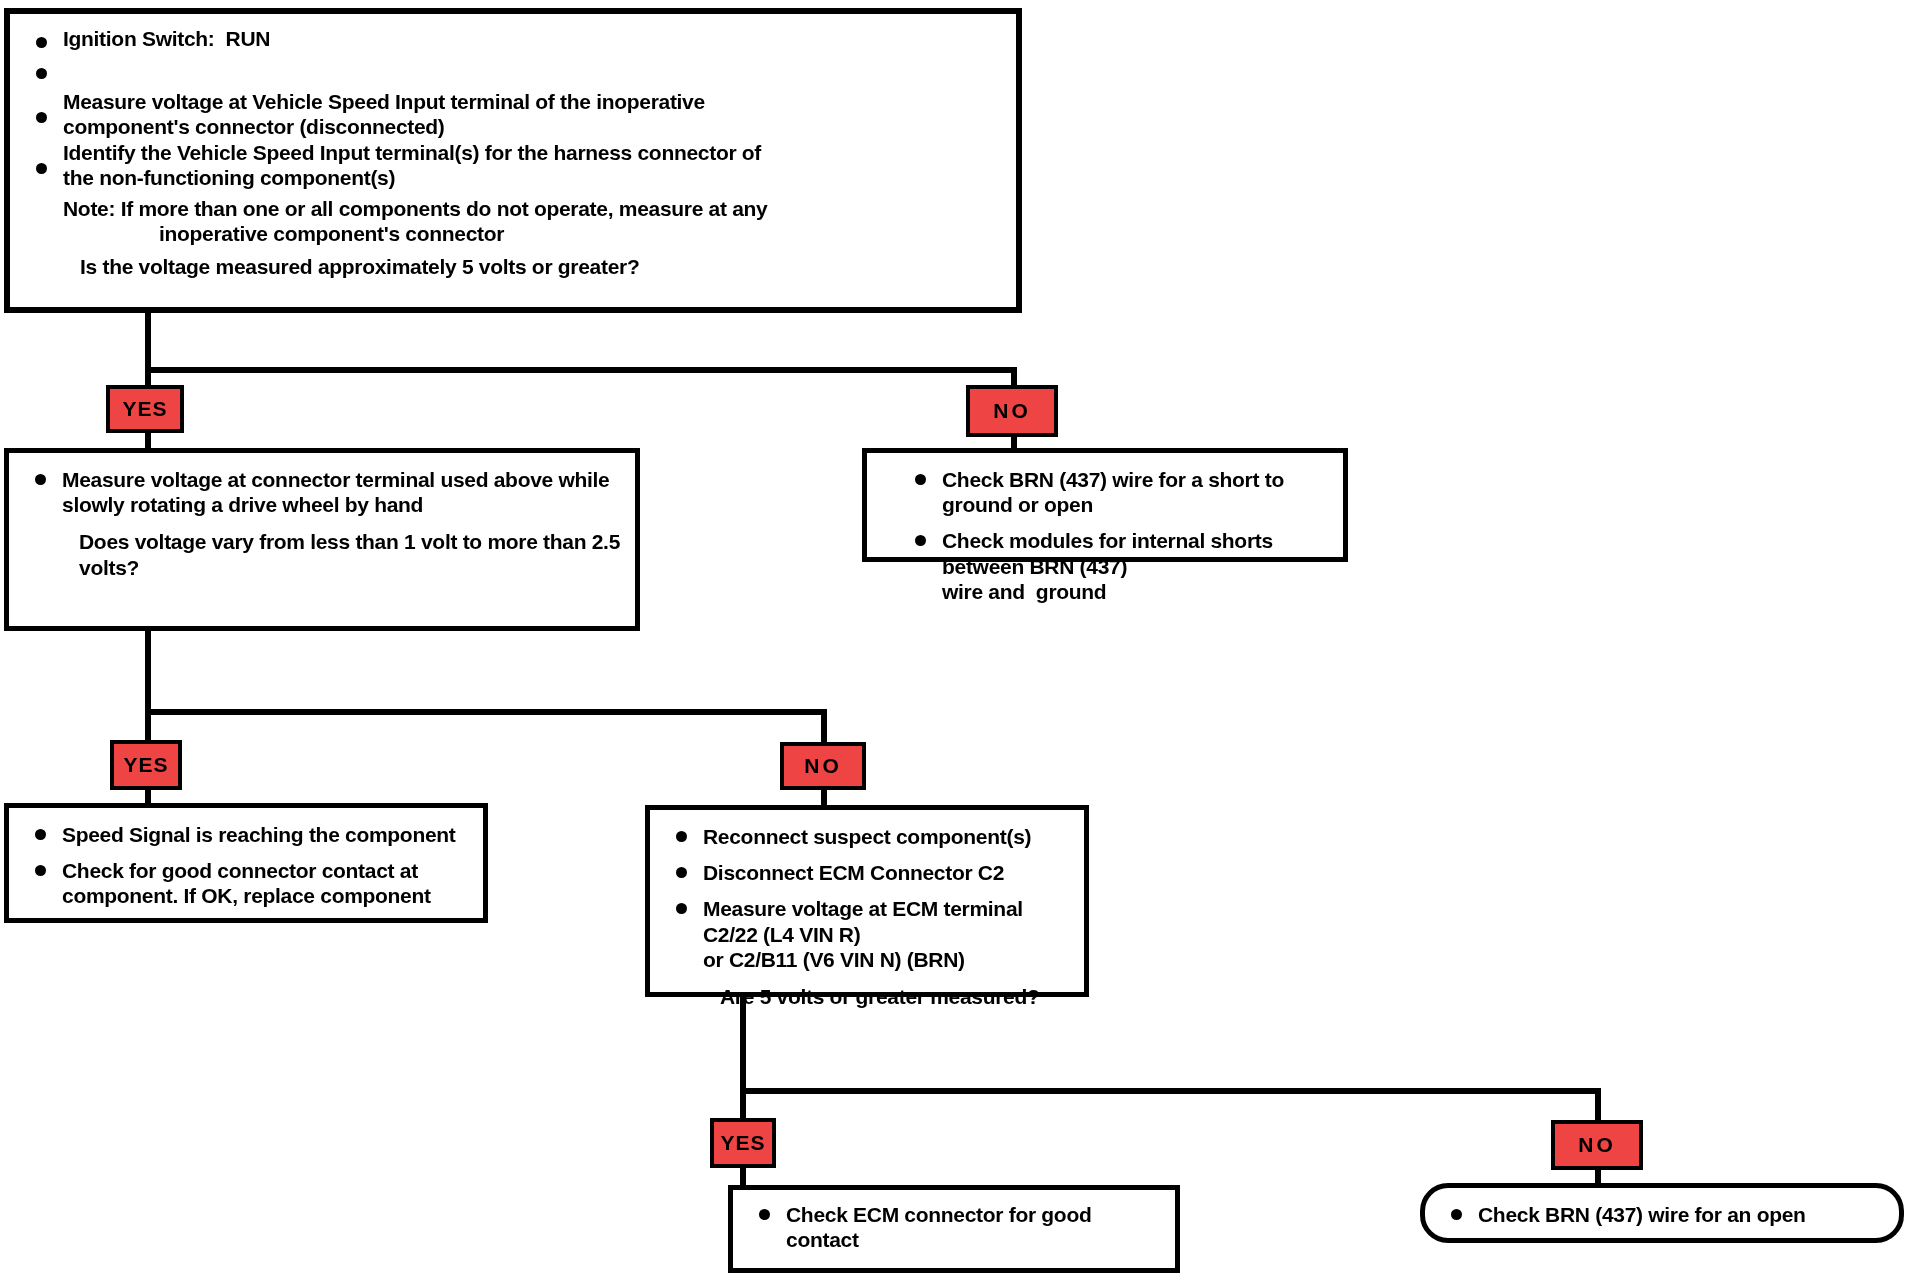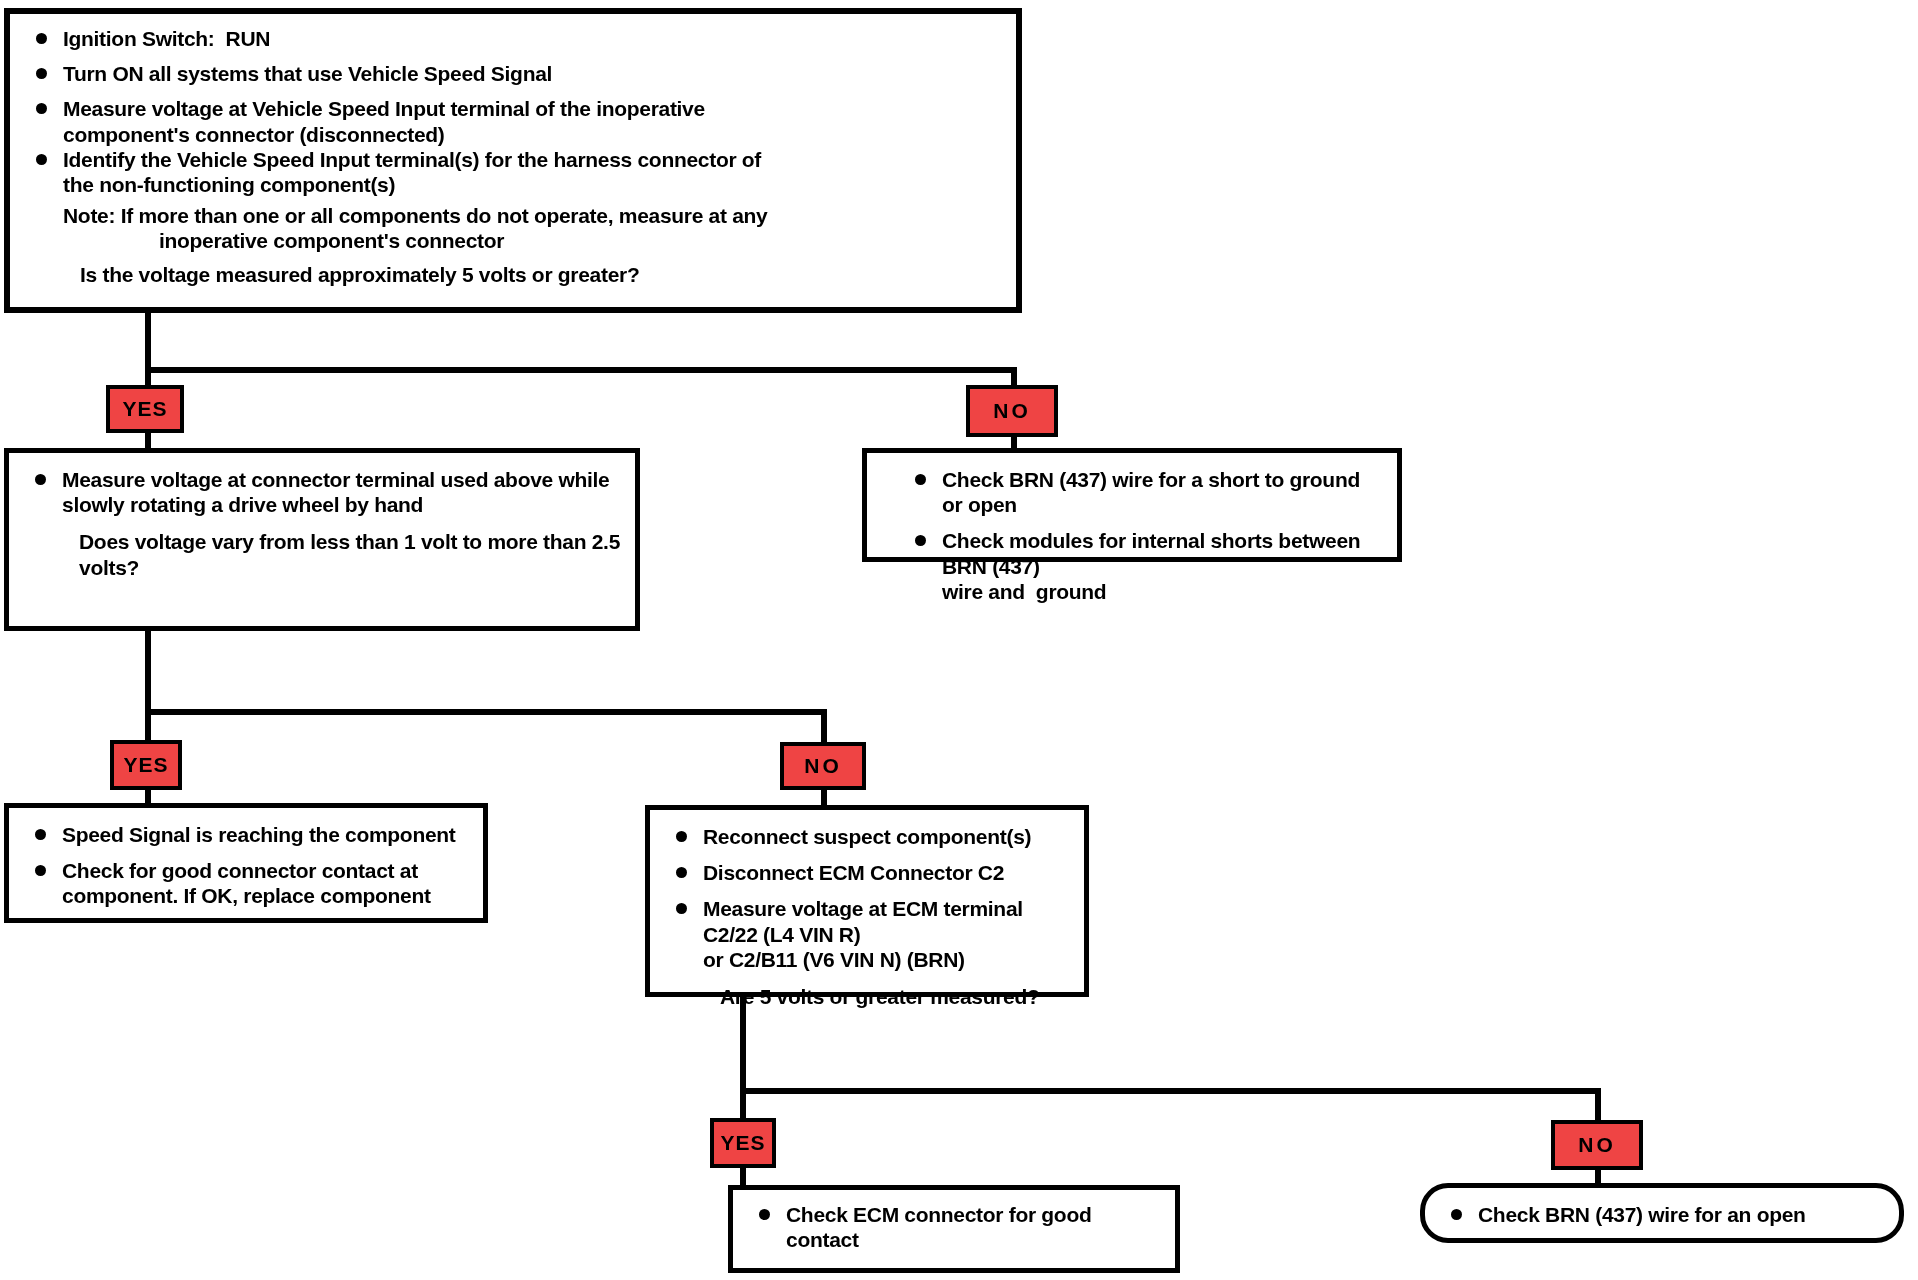"Ignition Switch: RUN" .tight .brow { align-items: none -> center }
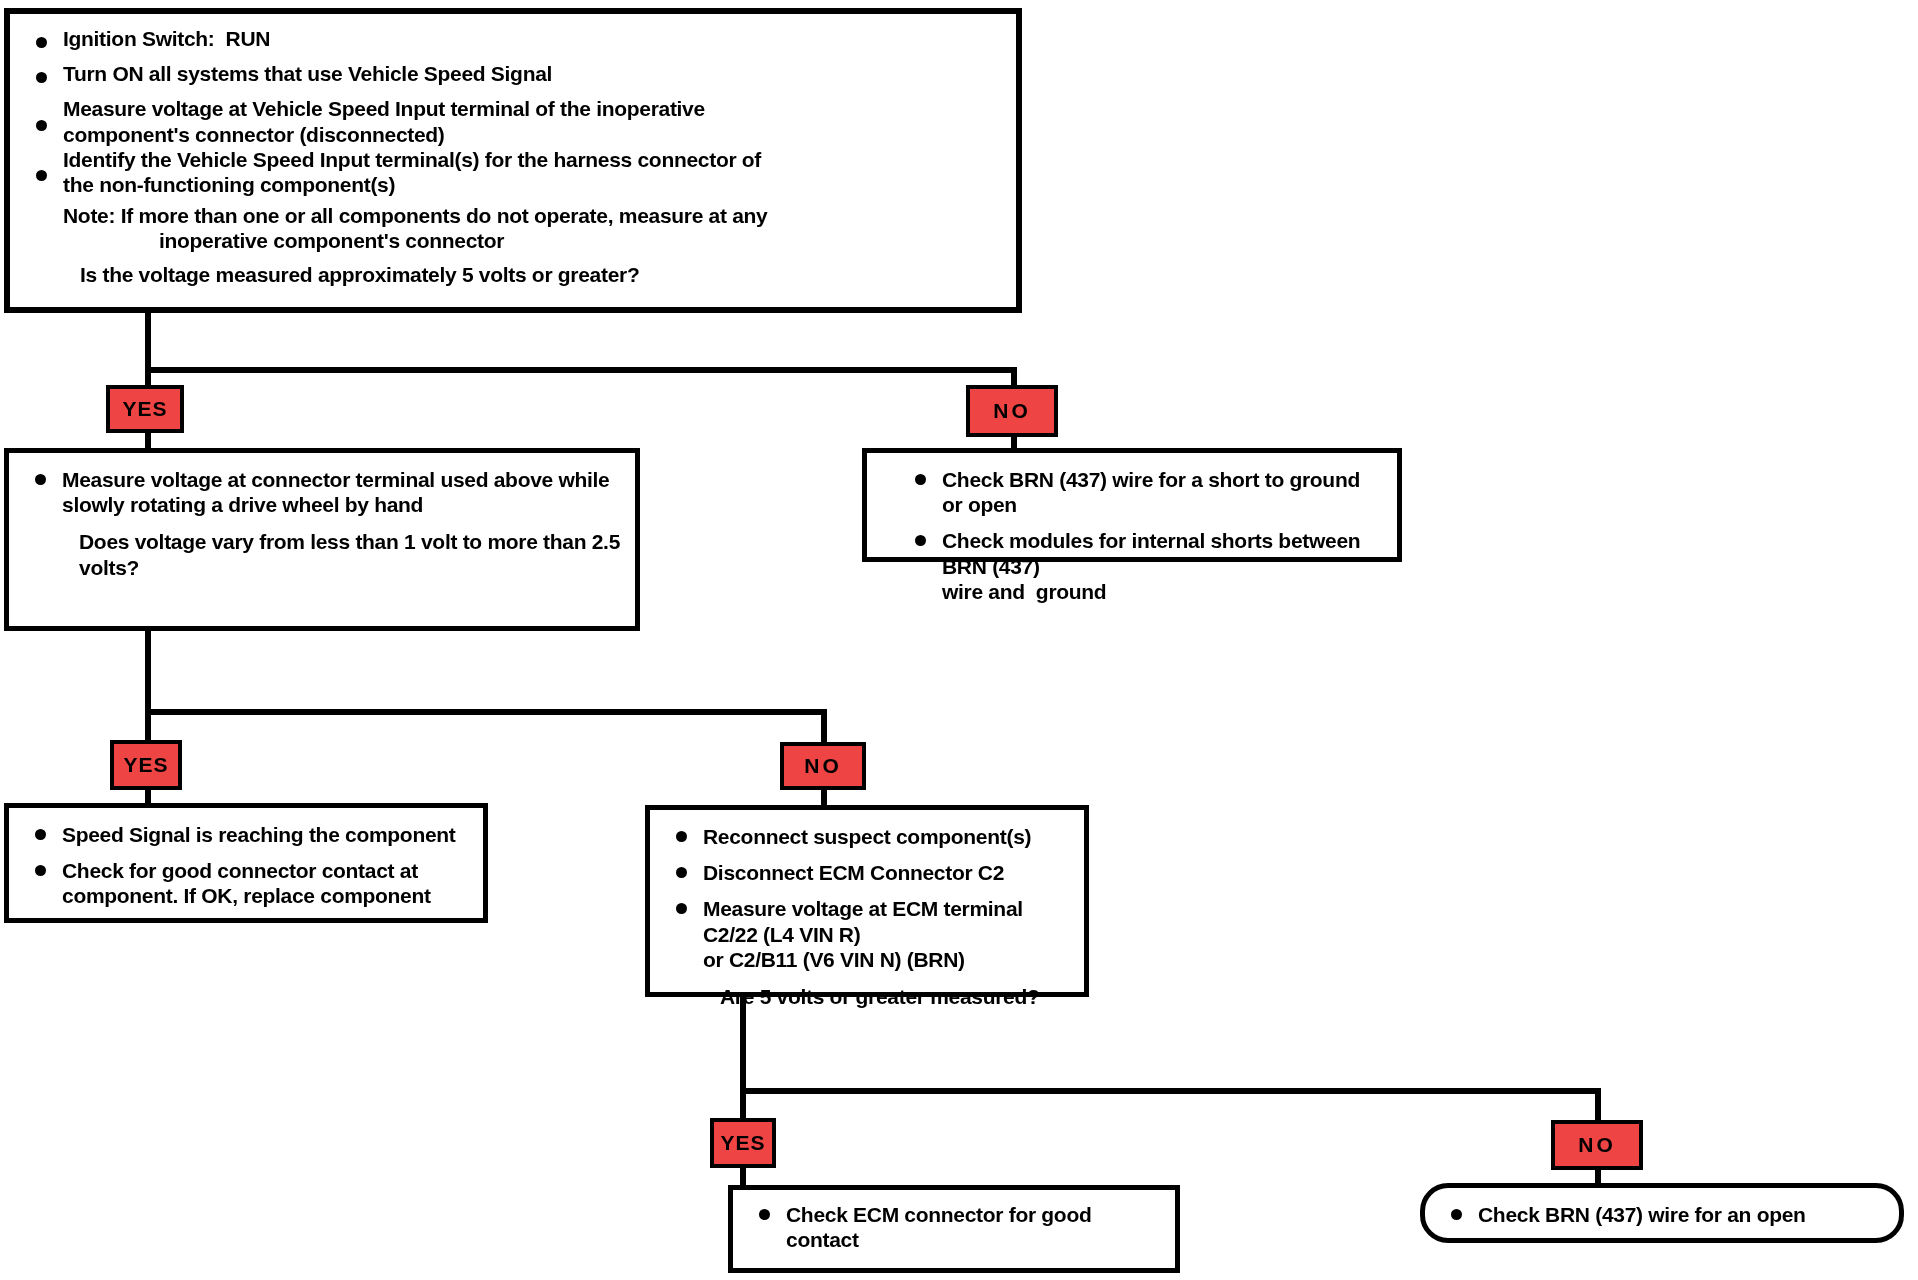"Turn ON all systems that" span.btxt { html: <span>Turn ON all systems that use Vehicle Speed Signal</span> -> none }
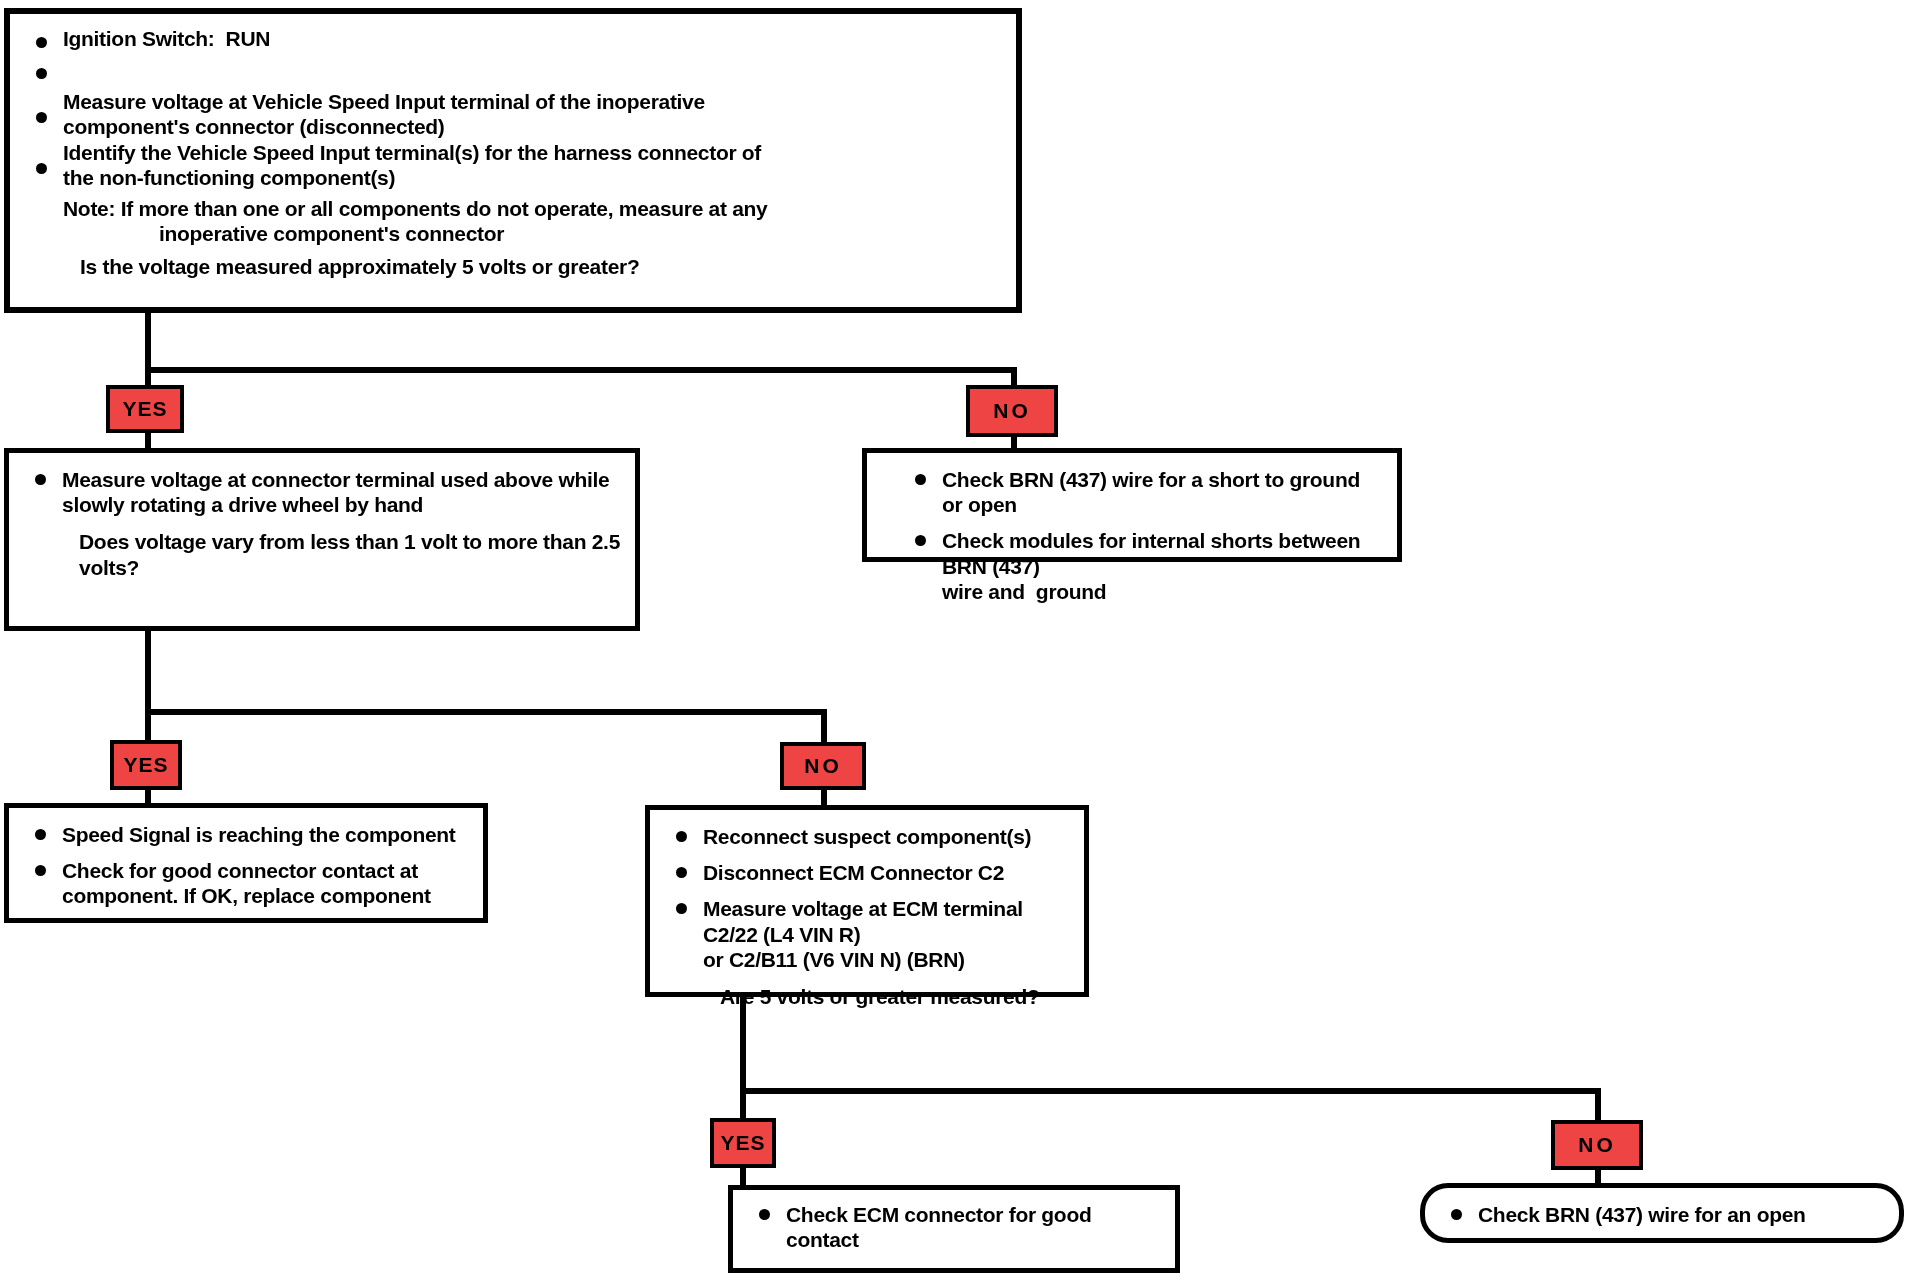"Check BRN (437) wire for a" div.node { width: 540px -> 486px }
